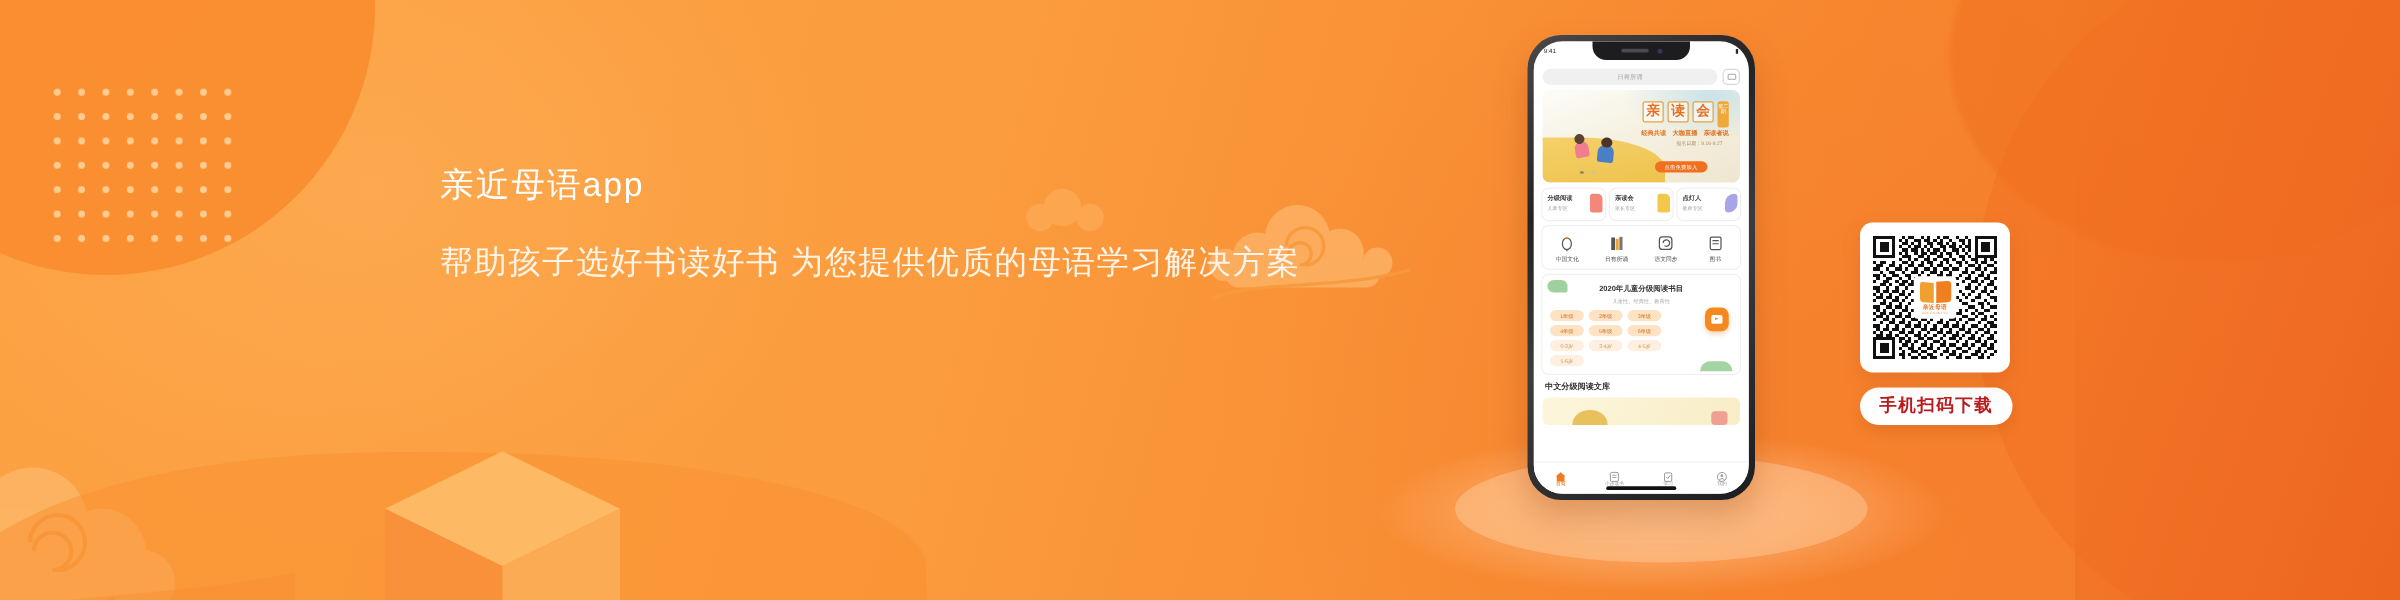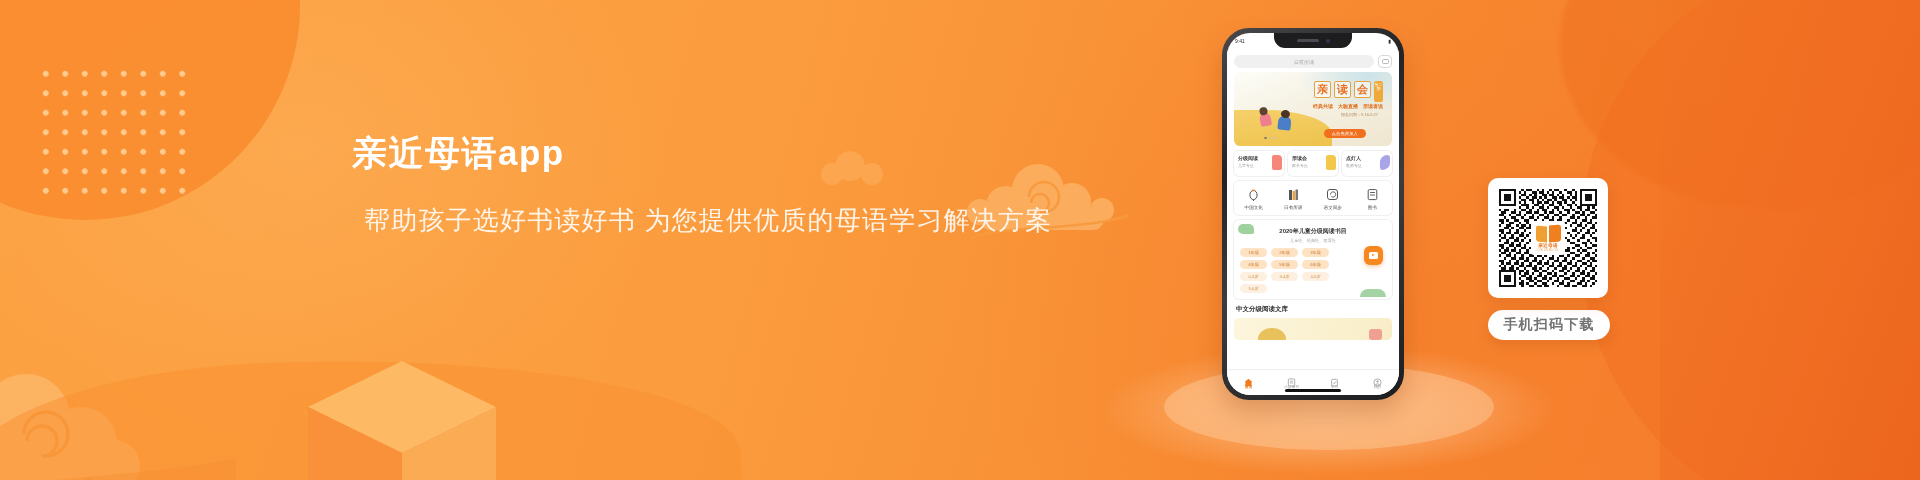"亲近母语app" .appname { font-size: 35px -> 27px; font-weight: 700 -> 400 }
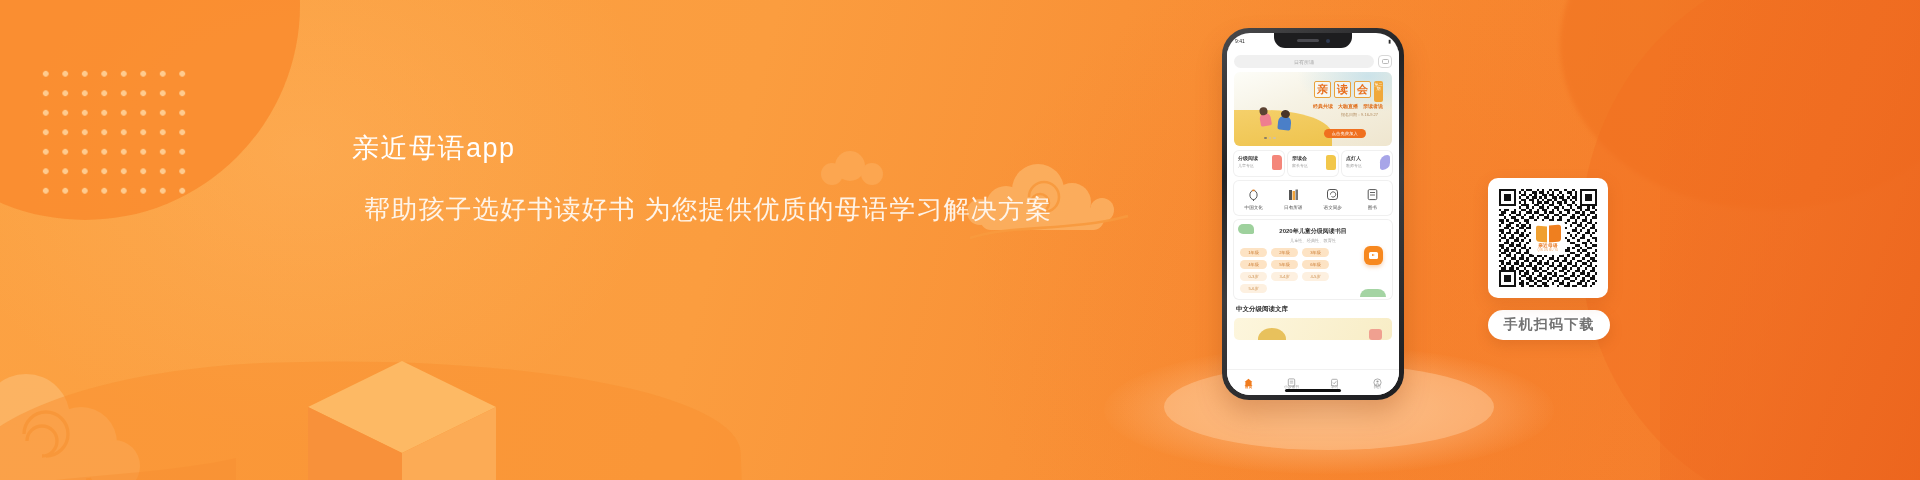"帮助孩子选好书读好书 为您提供优质的母语学习解决方案" .tagline { margin-left: 12px -> none }
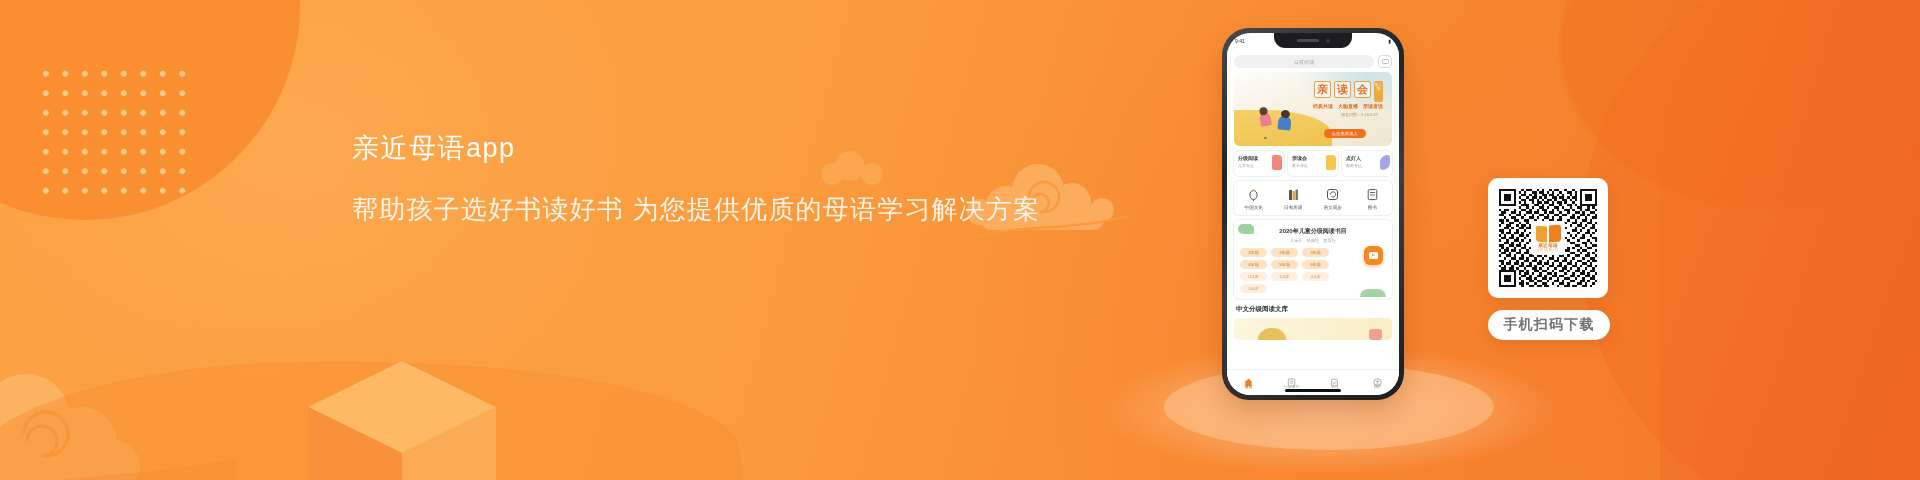"手机扫码下载" .dlbtn { color: #737373 -> #b91c1c }
